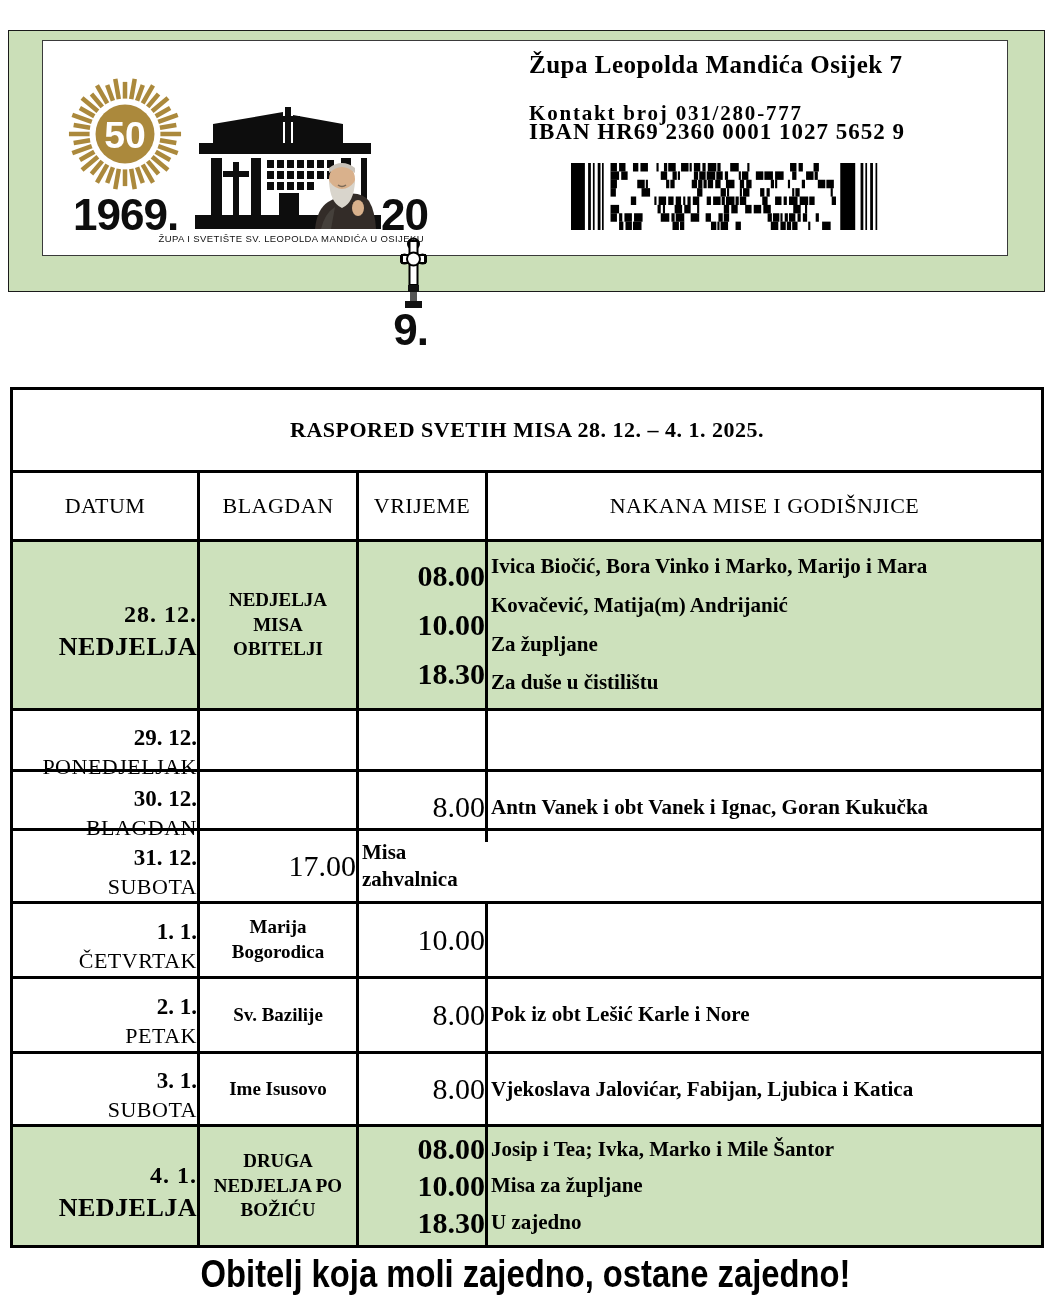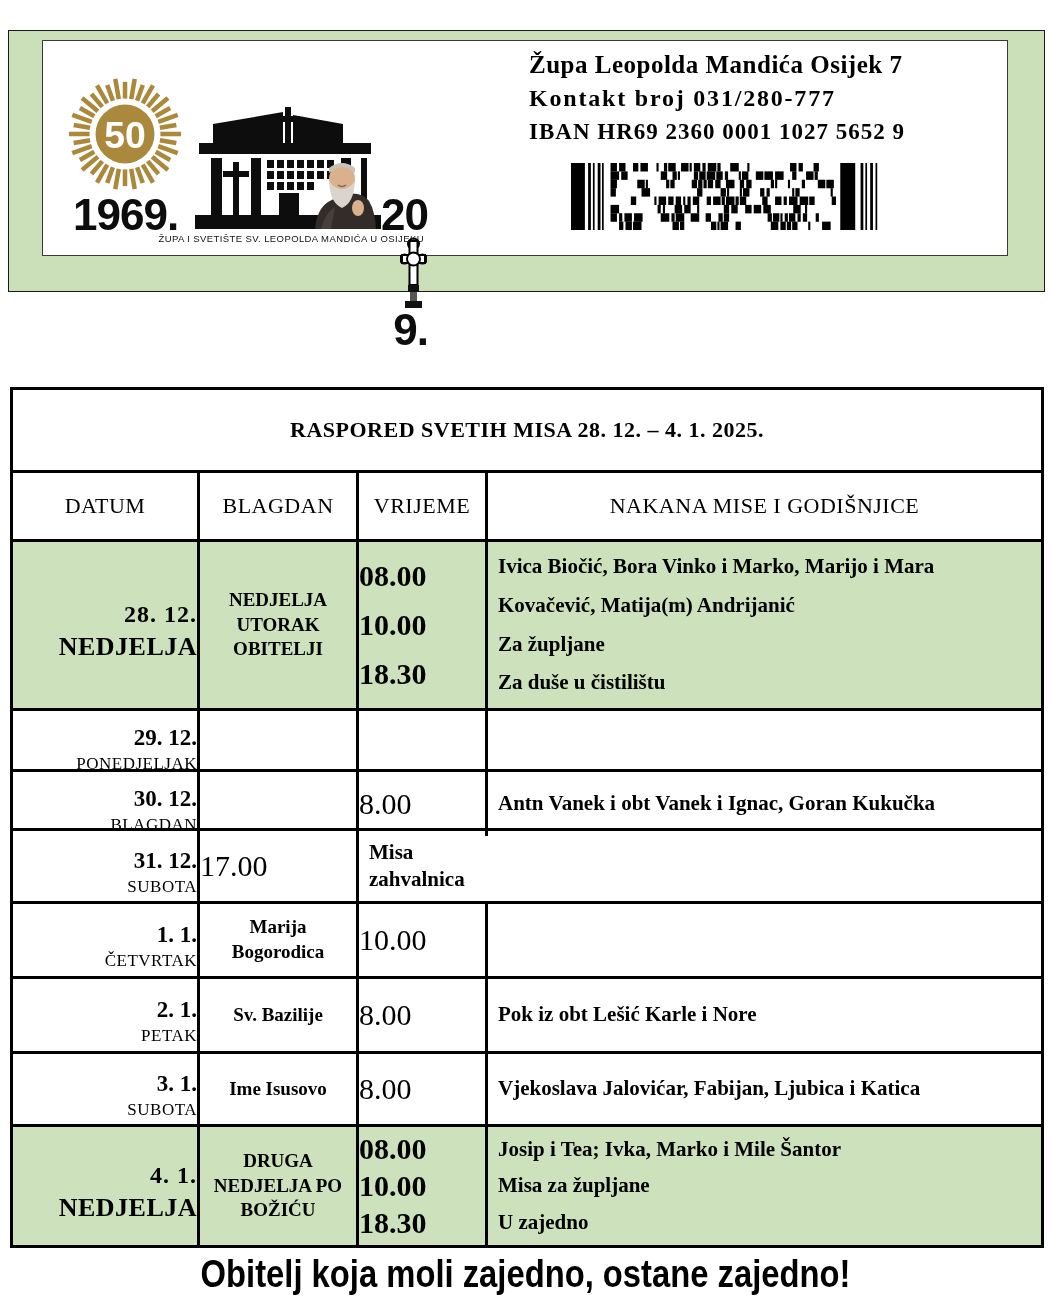"Kontakt broj 031/280-777" .contact-number { font-size: 24px -> 21px; top: 44px -> 60px }
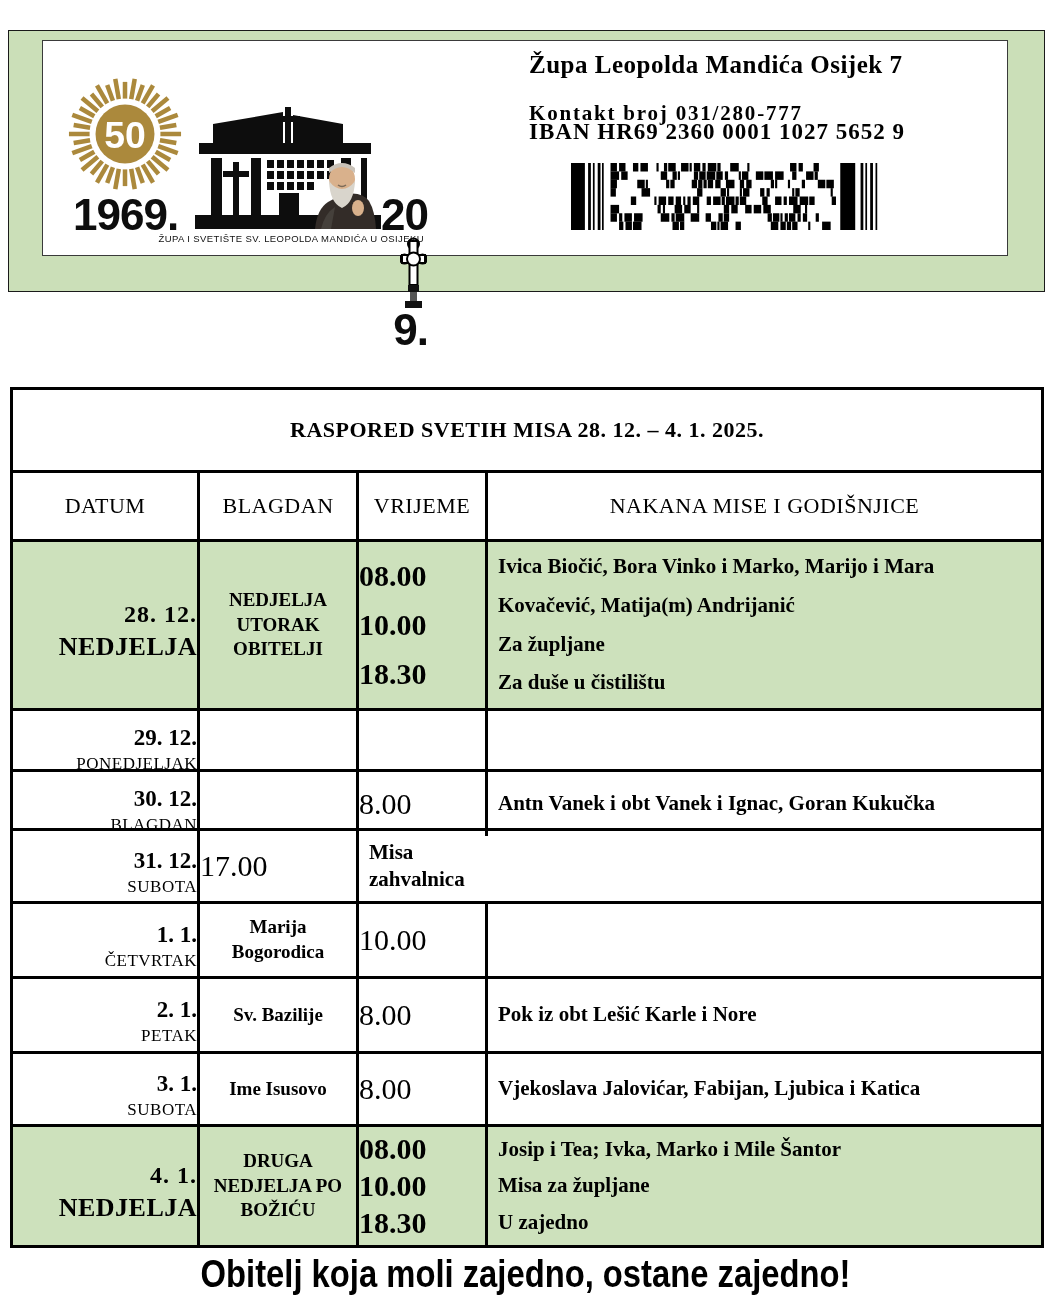"08.00" .cell-time { align-items: flex-start -> flex-end }
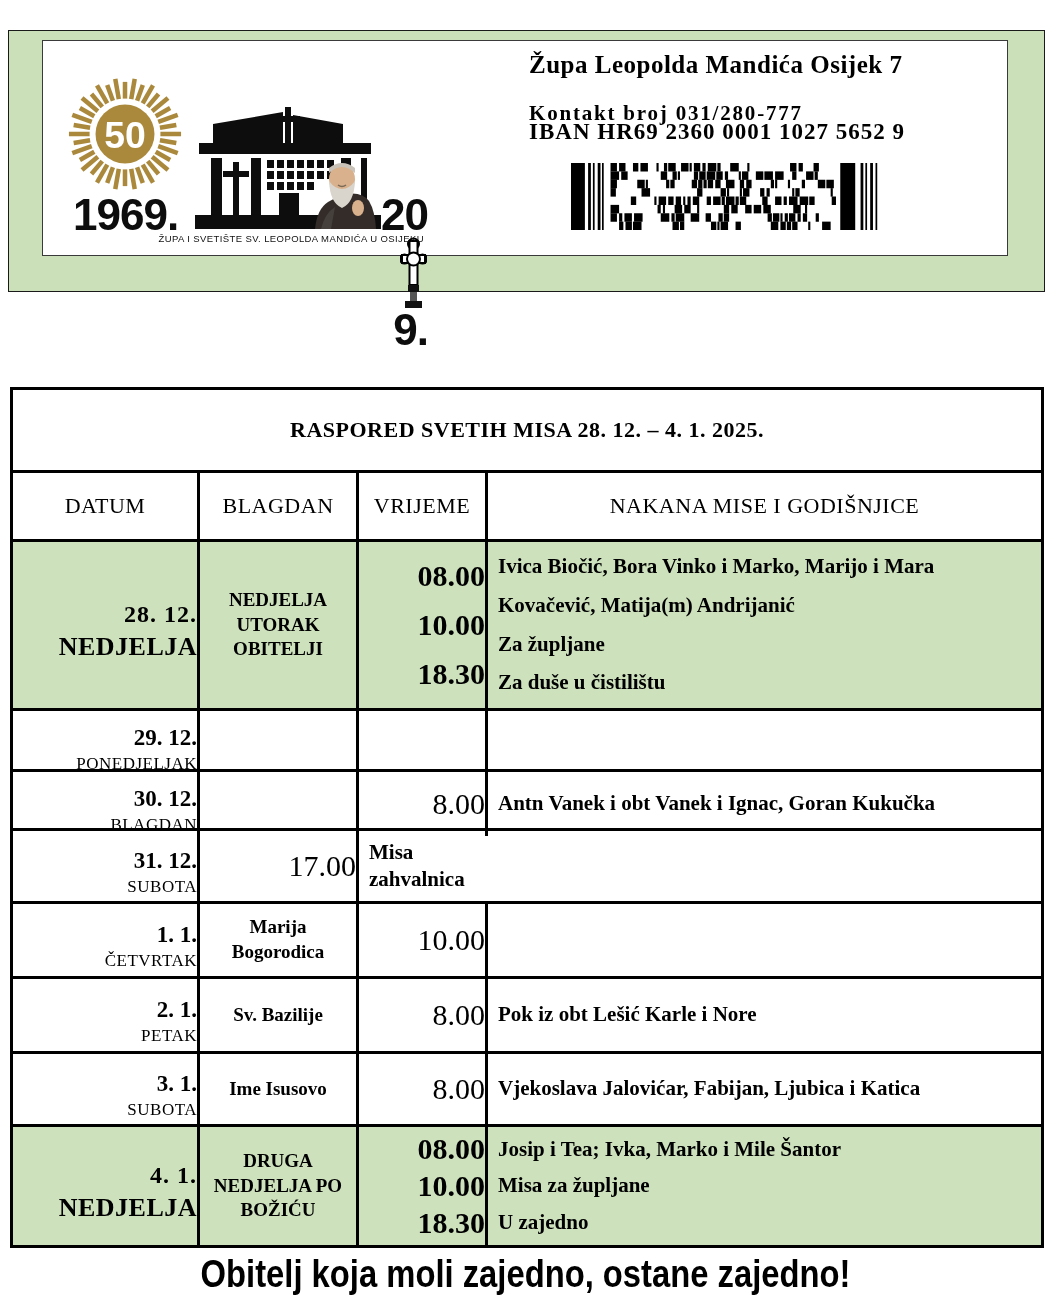"Ivica Biočić, Bora Vinko i" .cell-nak { padding-left: 10px -> 3px }
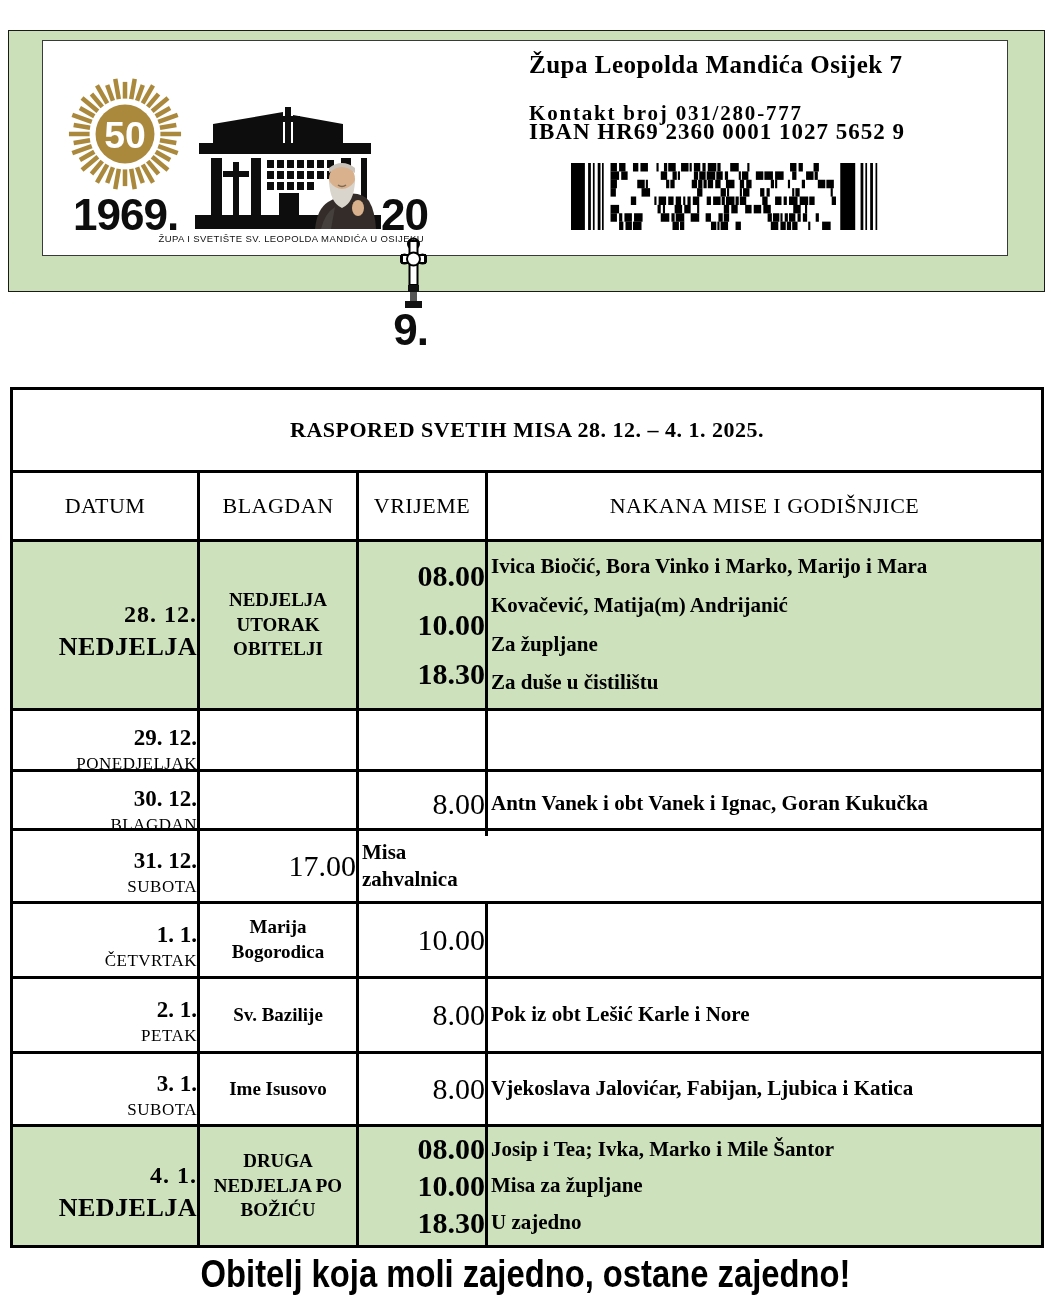"UTORAK" span { text: UTORAK -> MISA }
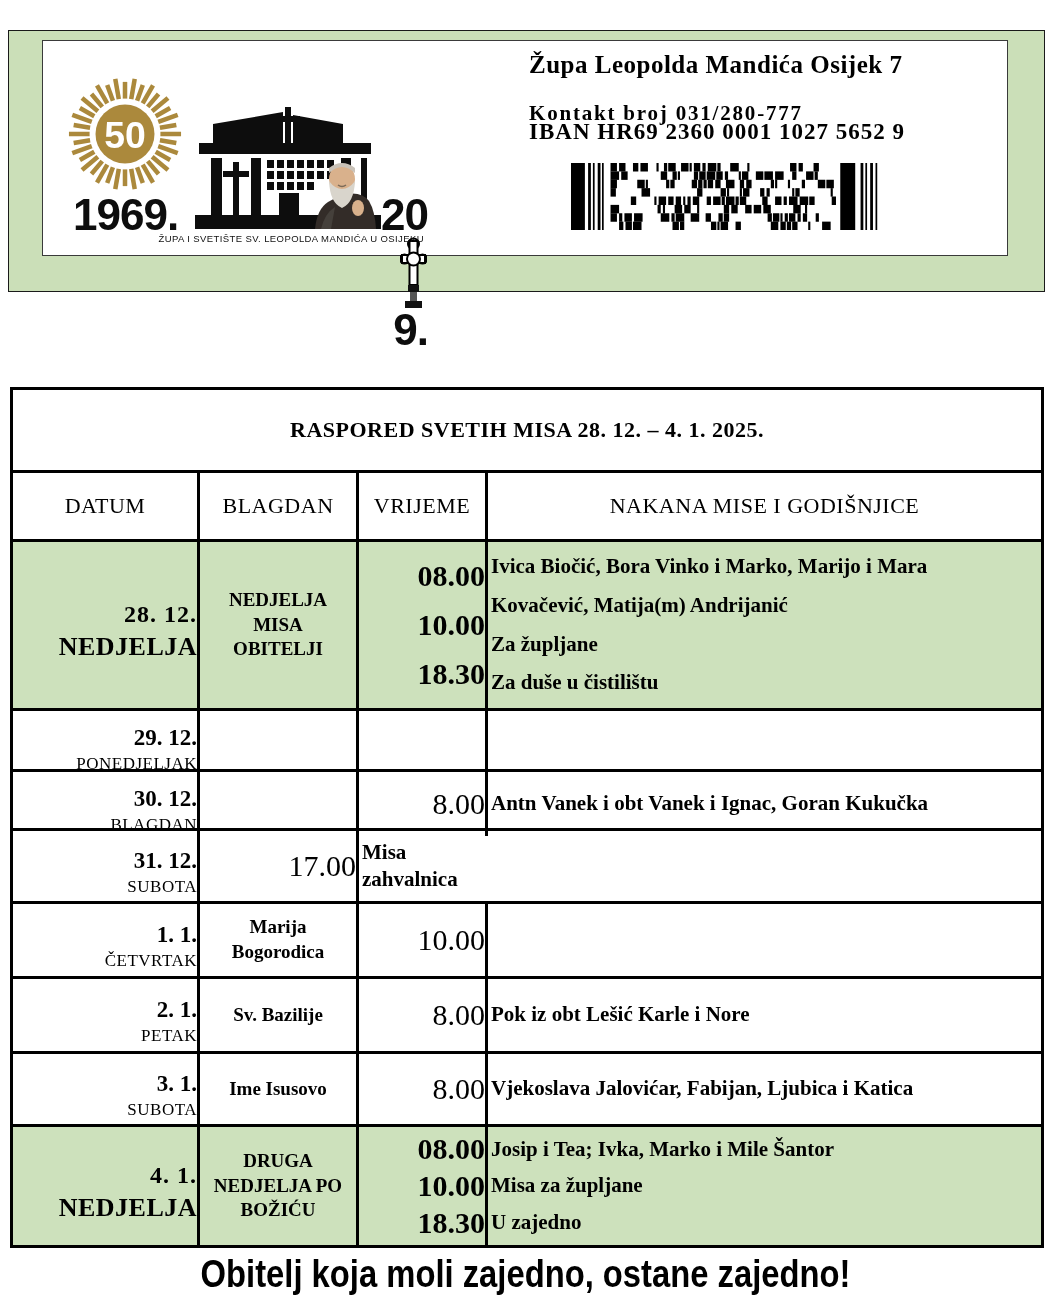"PONEDJELJAK" .d-day { font-size: 17px -> 22px }
